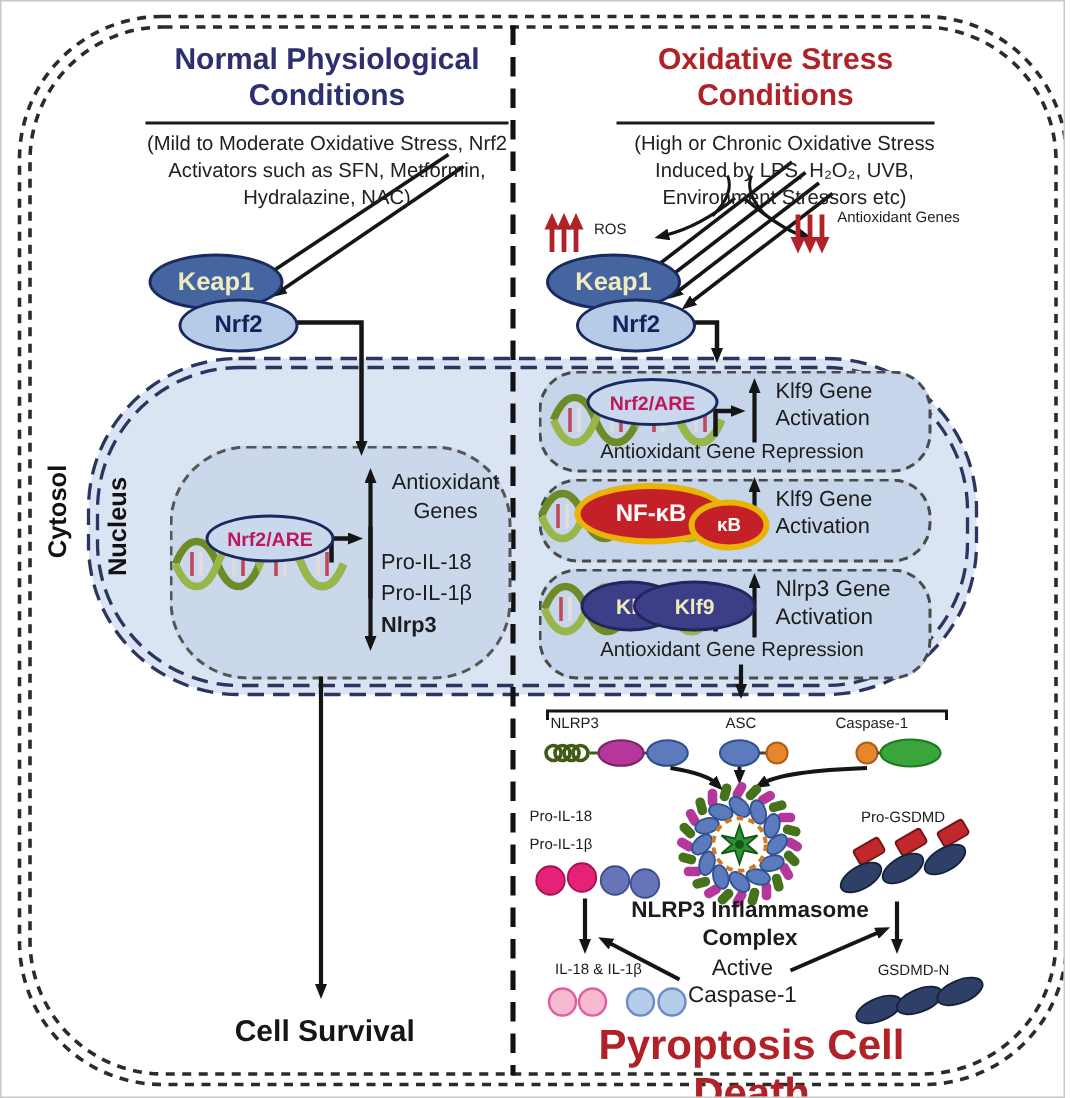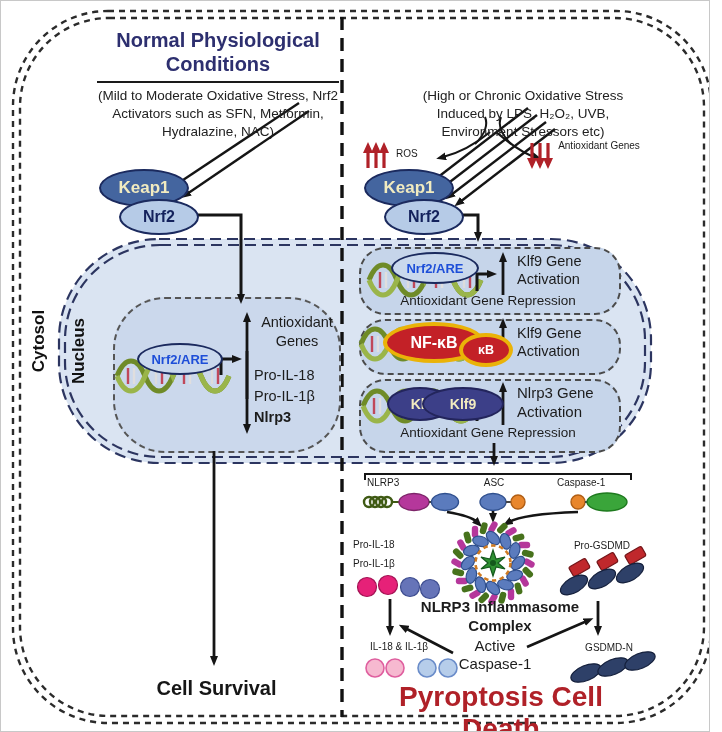"Oxidative Stress Conditions" div.txt { html: none -> <div>Oxidative Stress Conditions</div> }
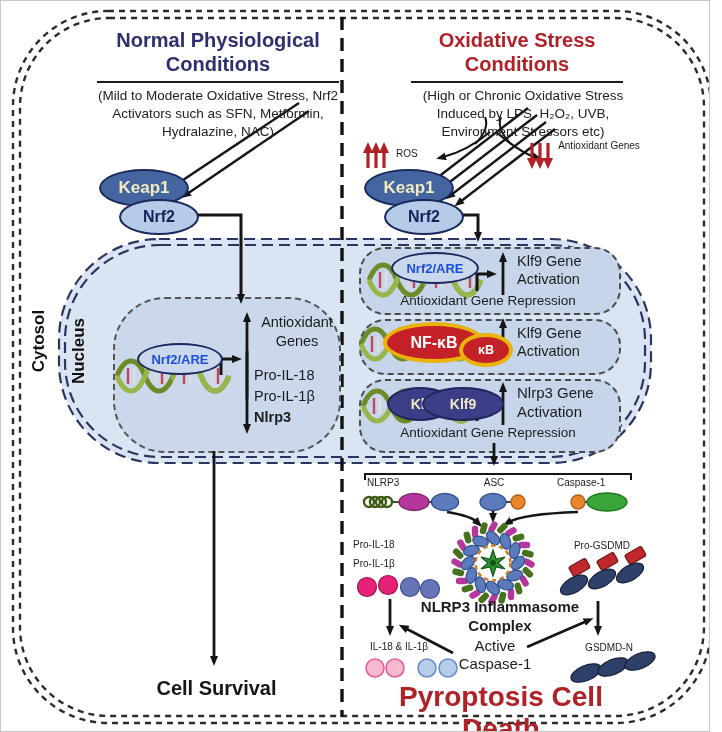"Nrf2/ARE" .are { color: #1d4ed8 -> #be185d }
